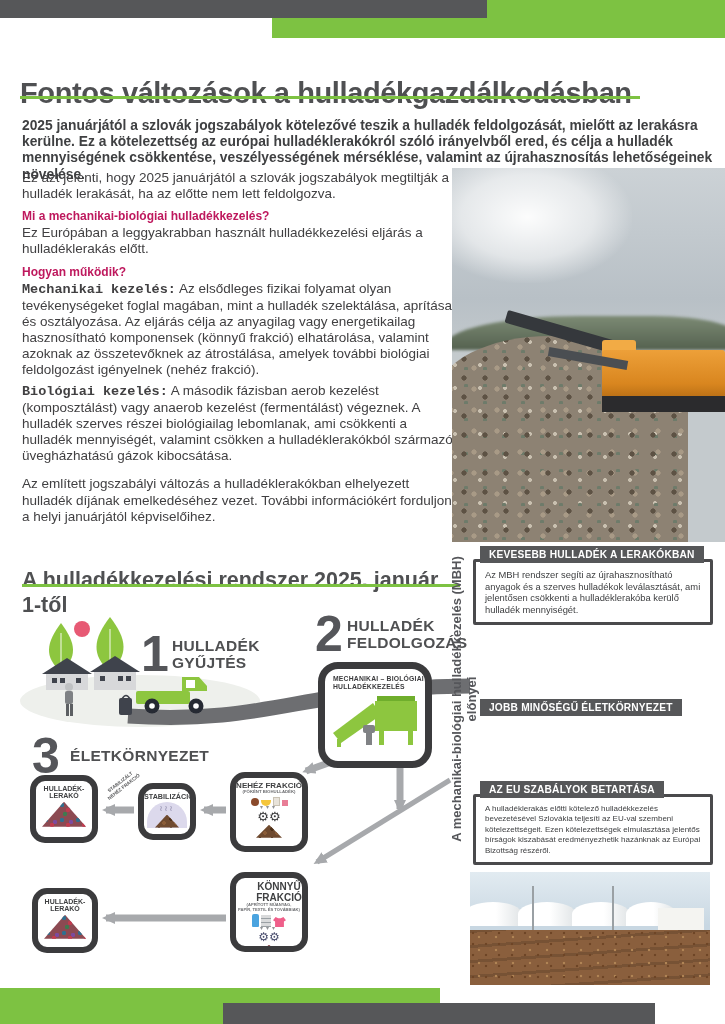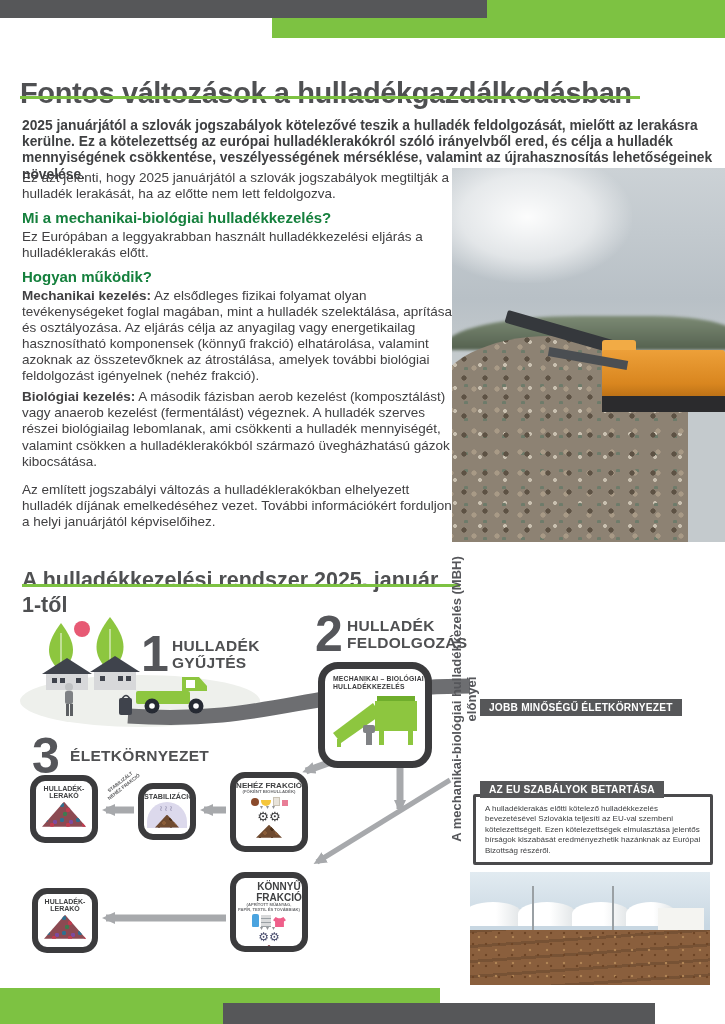"Mi a mechanikai-biológiai" .col-left h3 { color: #15803d -> #be185d; font-size: 15px -> 12px }
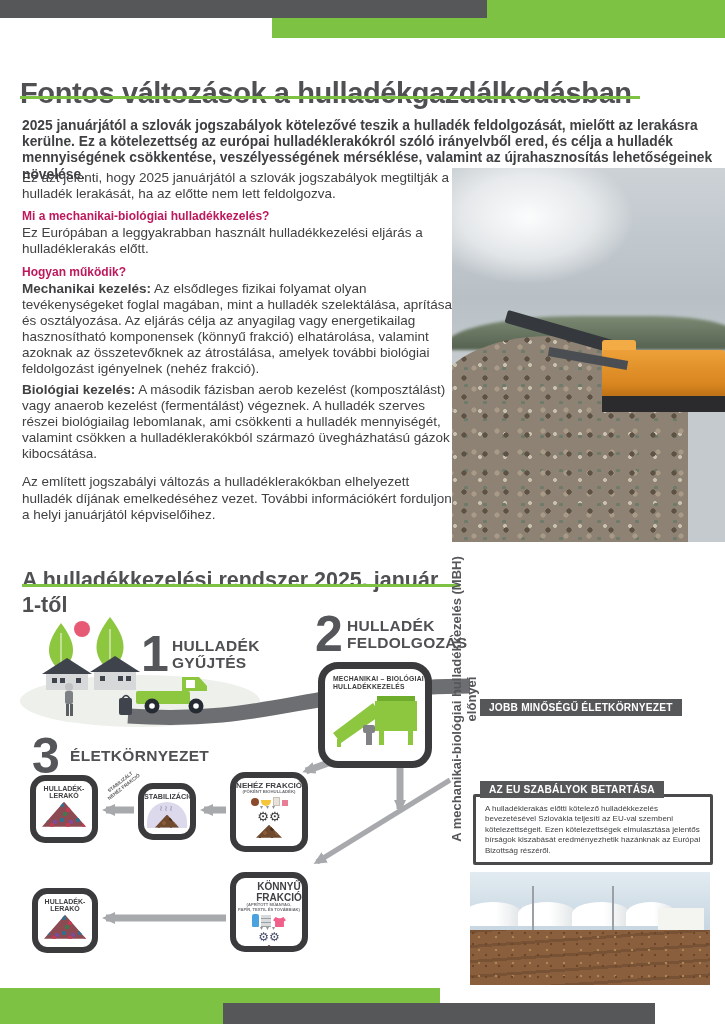"Mechanikai kezelés:" .b { font-family: none -> Liberation Mono, monospace }
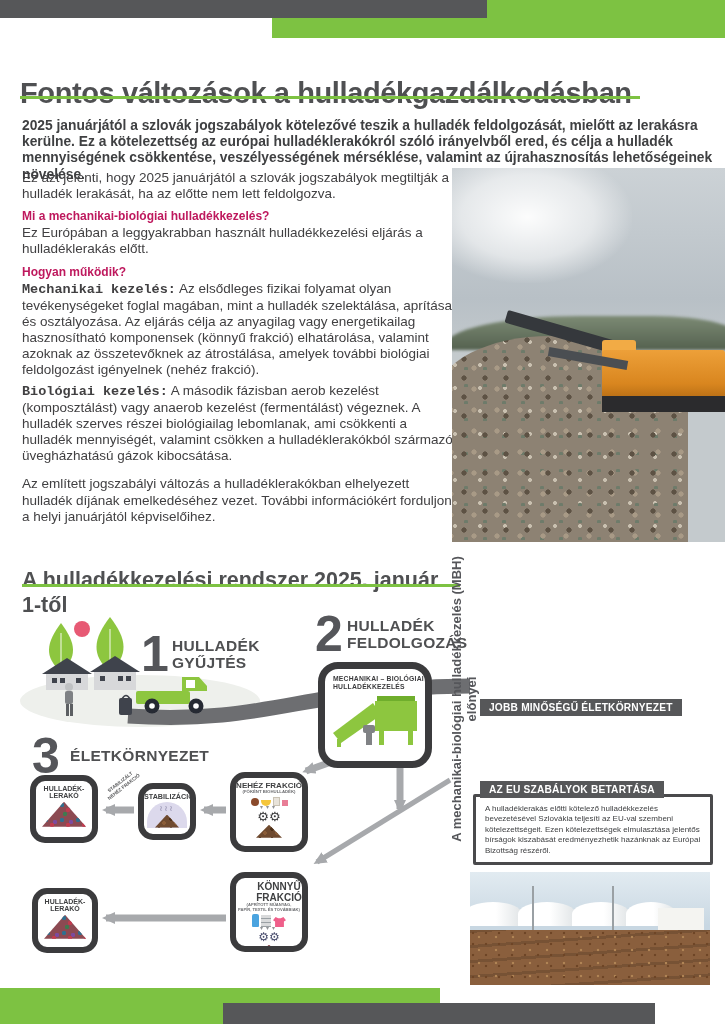"KEVESEBB HULLADÉK A LERAKÓKBAN" div.benefit { html: none -> <div> <div>KEVESEBB HULLADÉK A LERAKÓKBAN</div> <div>Az MBH rendszer segíti az újrahasznosítható anyagok és a szerves hulladékok leválasztását, ami jelentősen csökkenti a hulladéklerakóba kerülő hulladék mennyiségét.</div> </div> }
